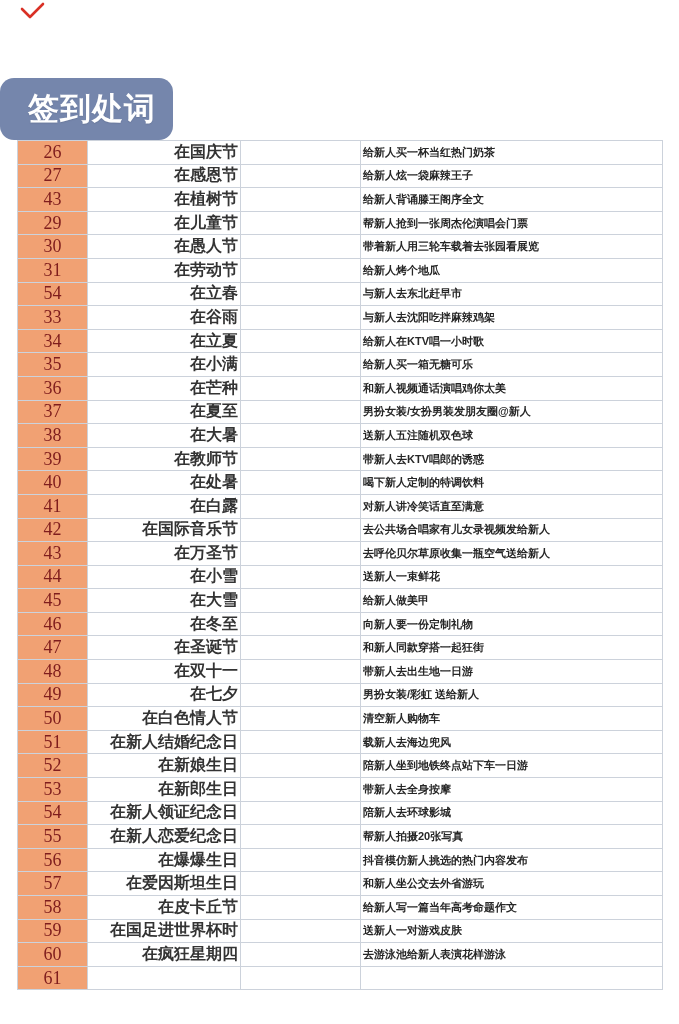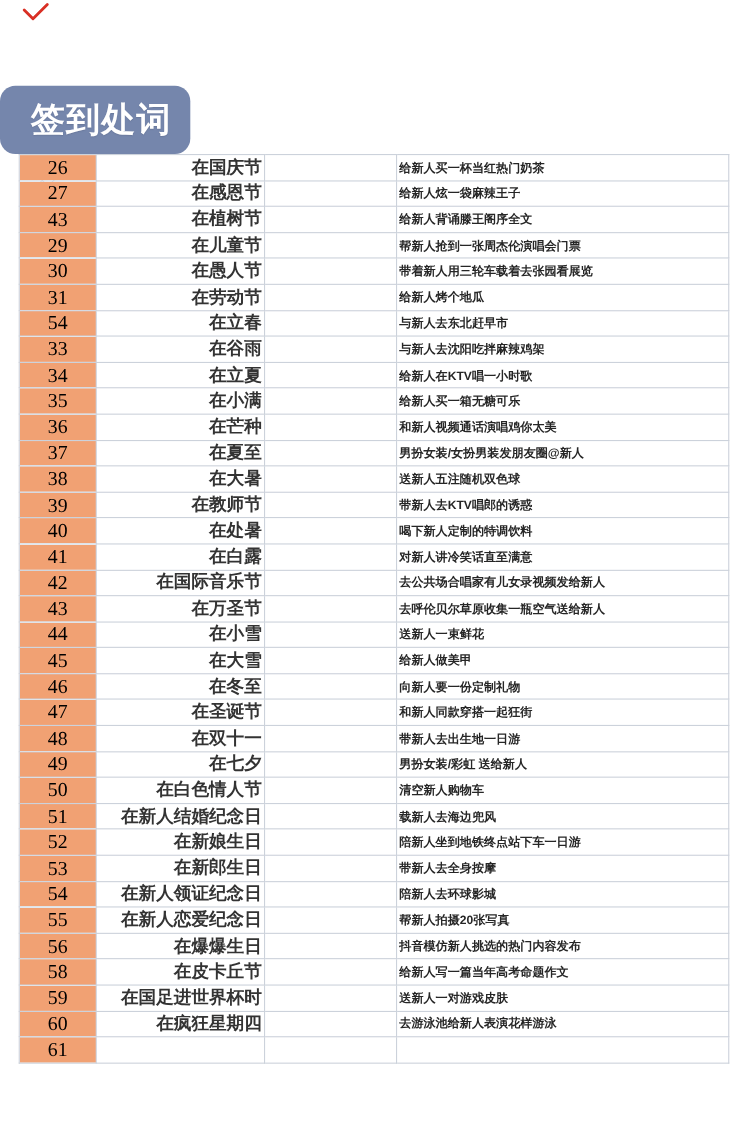"26" td.num { color: #000000 -> #7f1d1d }
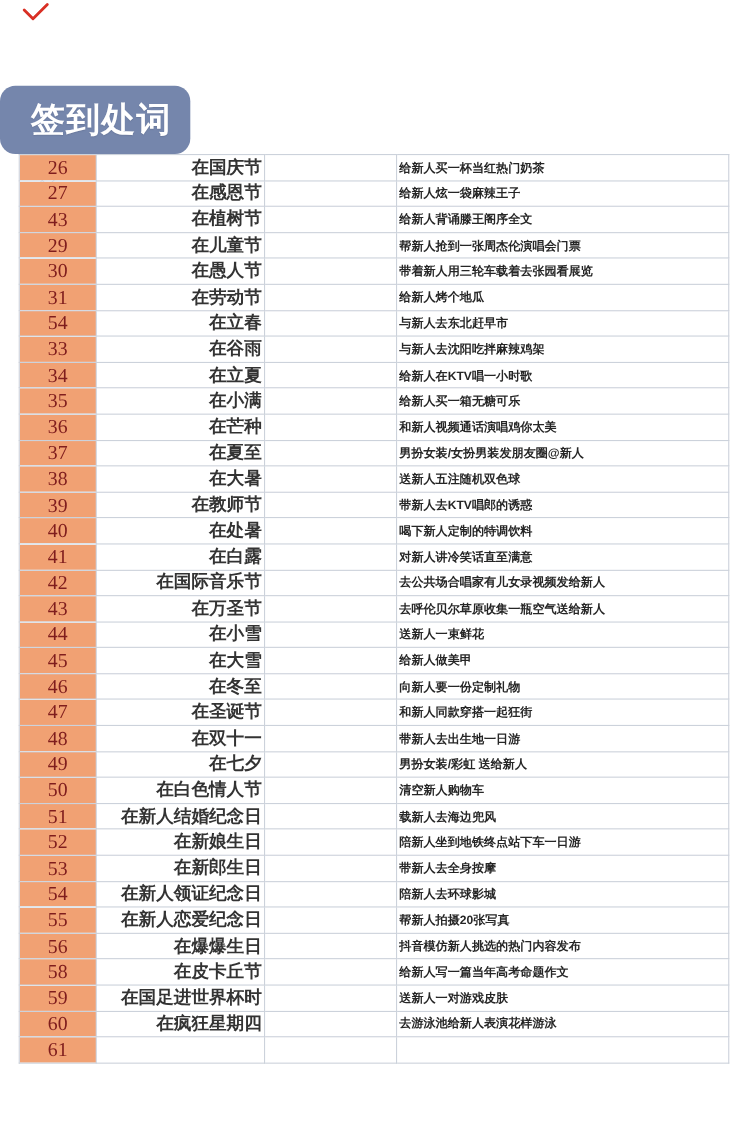"57" tr { html: none -> <tr> <td>57</td> <td>在爱因斯坦生日</td> <td></td> <td>和新人坐公交去外省游玩</td> </tr> }
